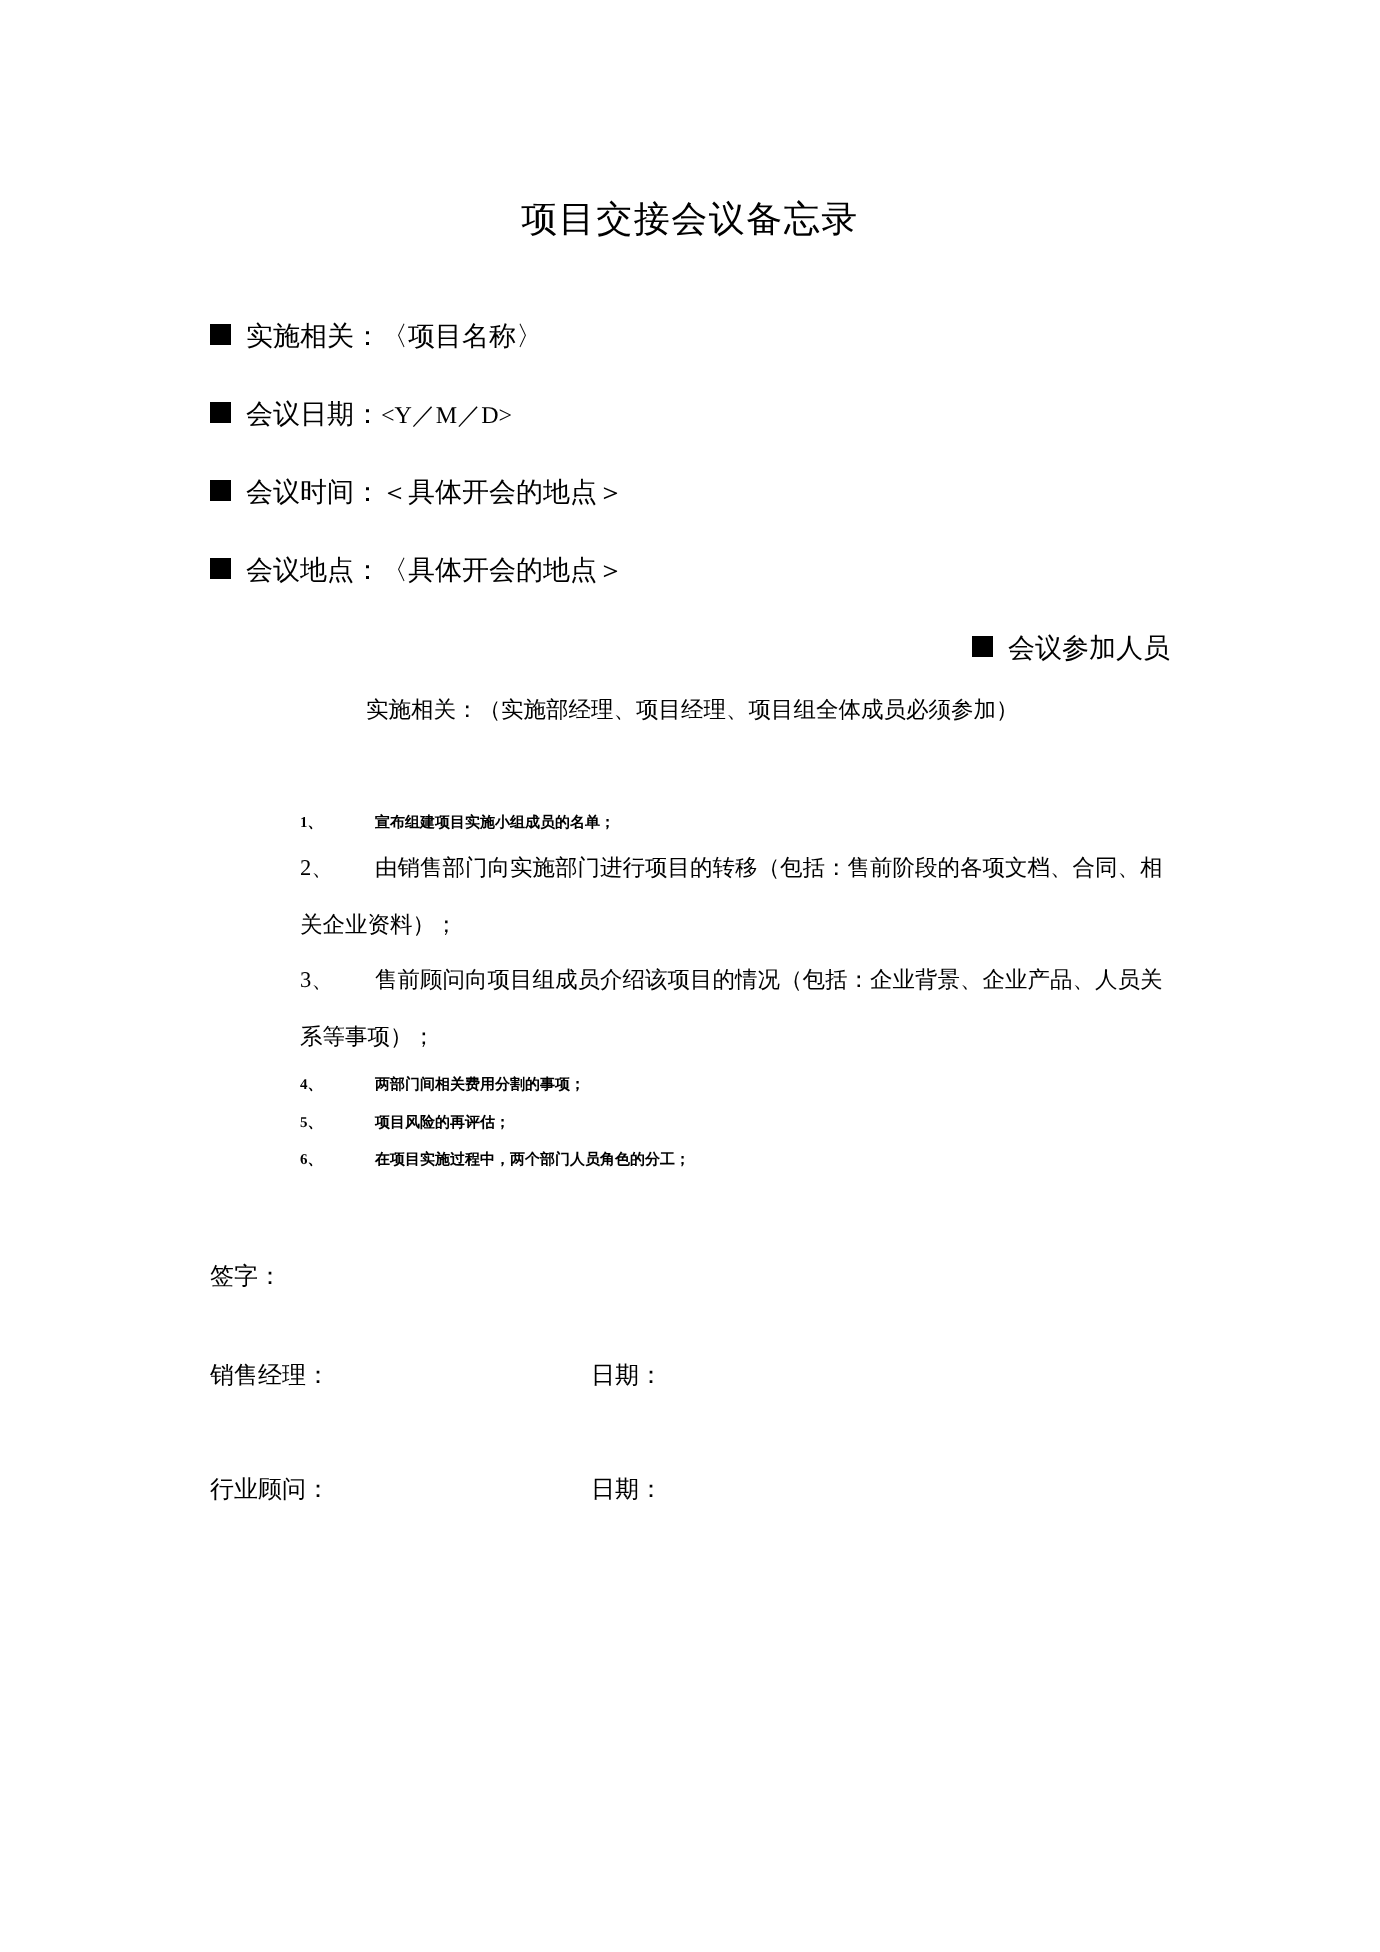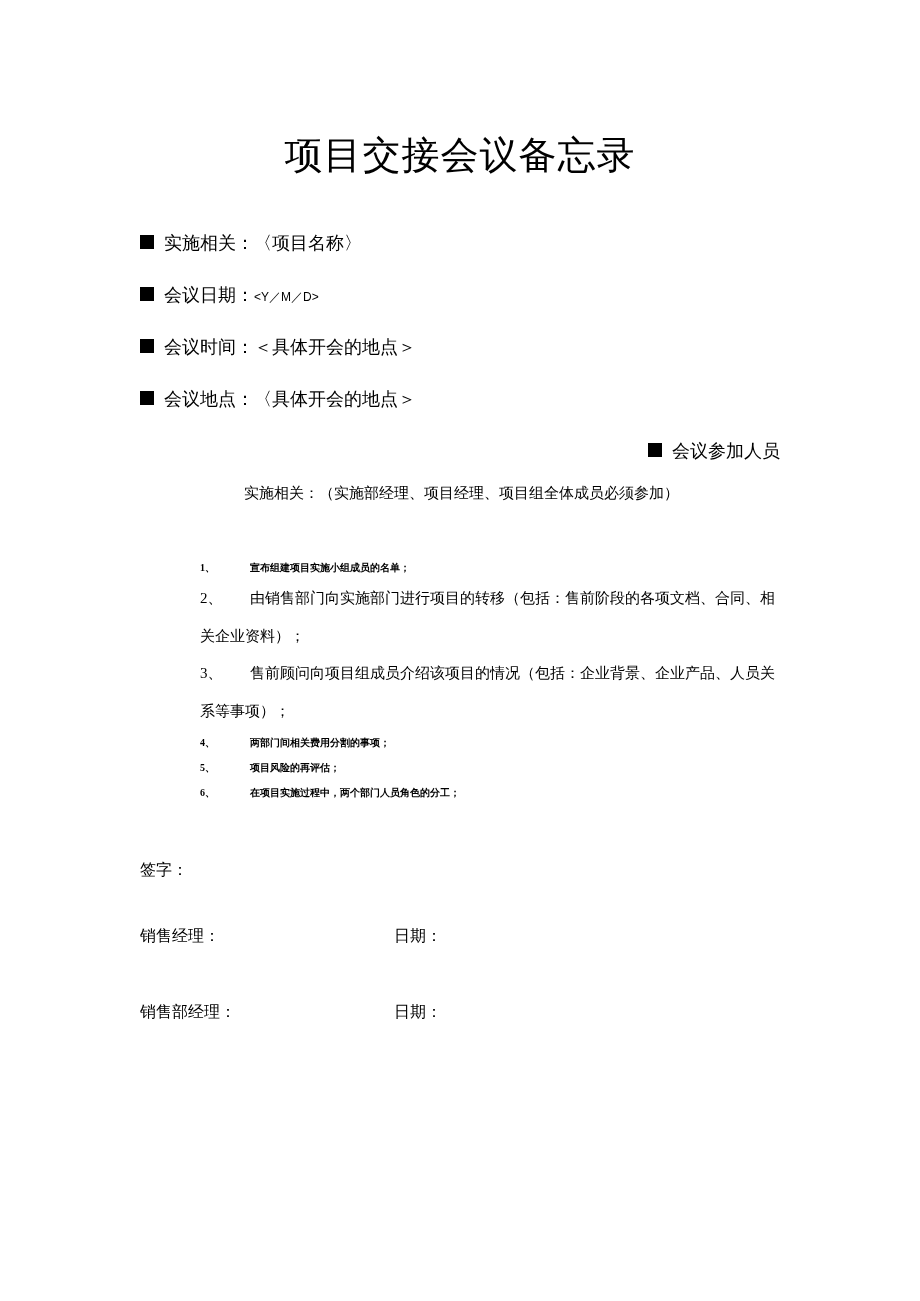"项目交接会议备忘录" .title { font-size: 38px -> 24px }
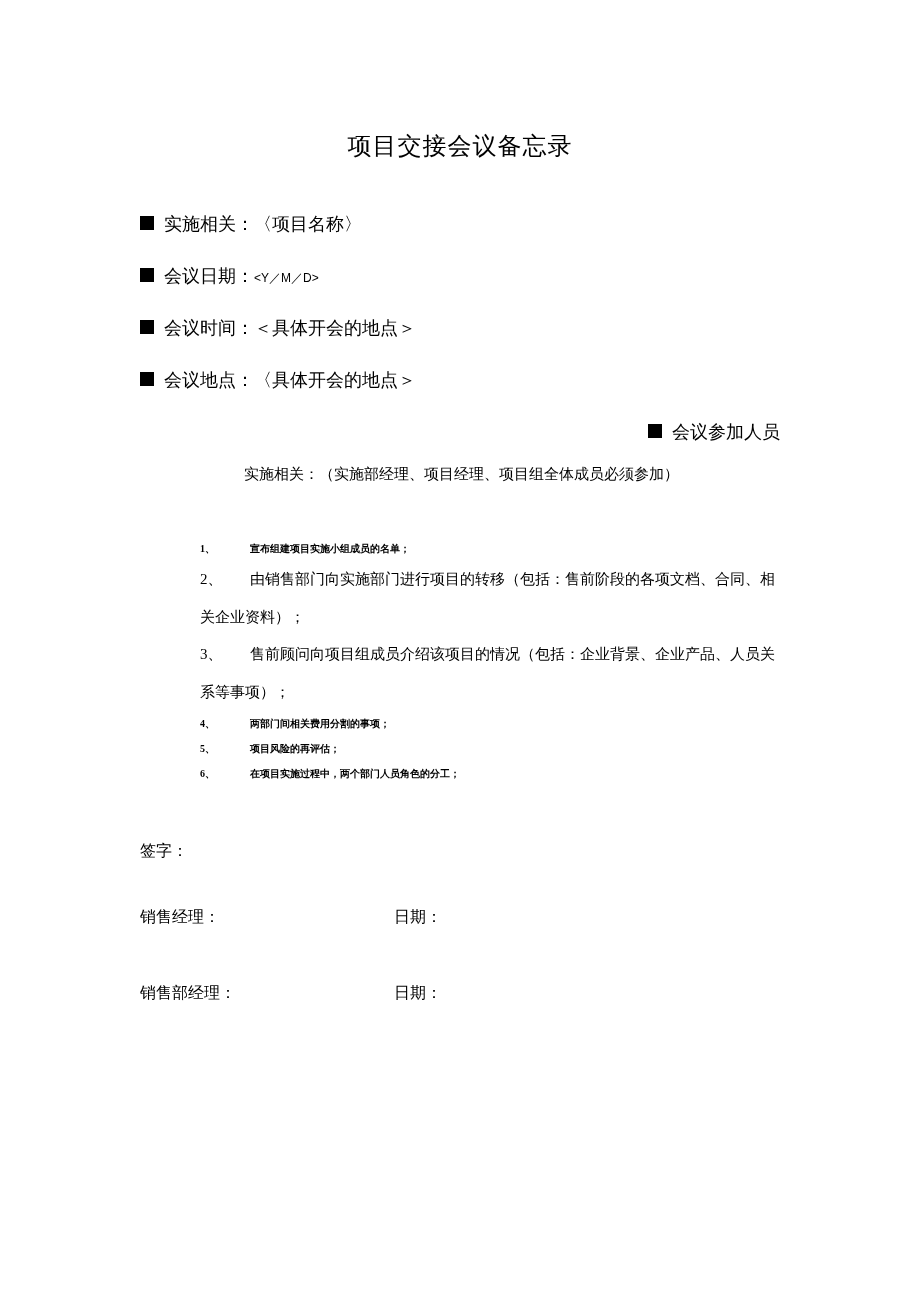"<Y／M／D>" .field-value-small { font-family: Liberation Sans, sans-serif -> Liberation Serif, serif; font-size: 12px -> 16px }
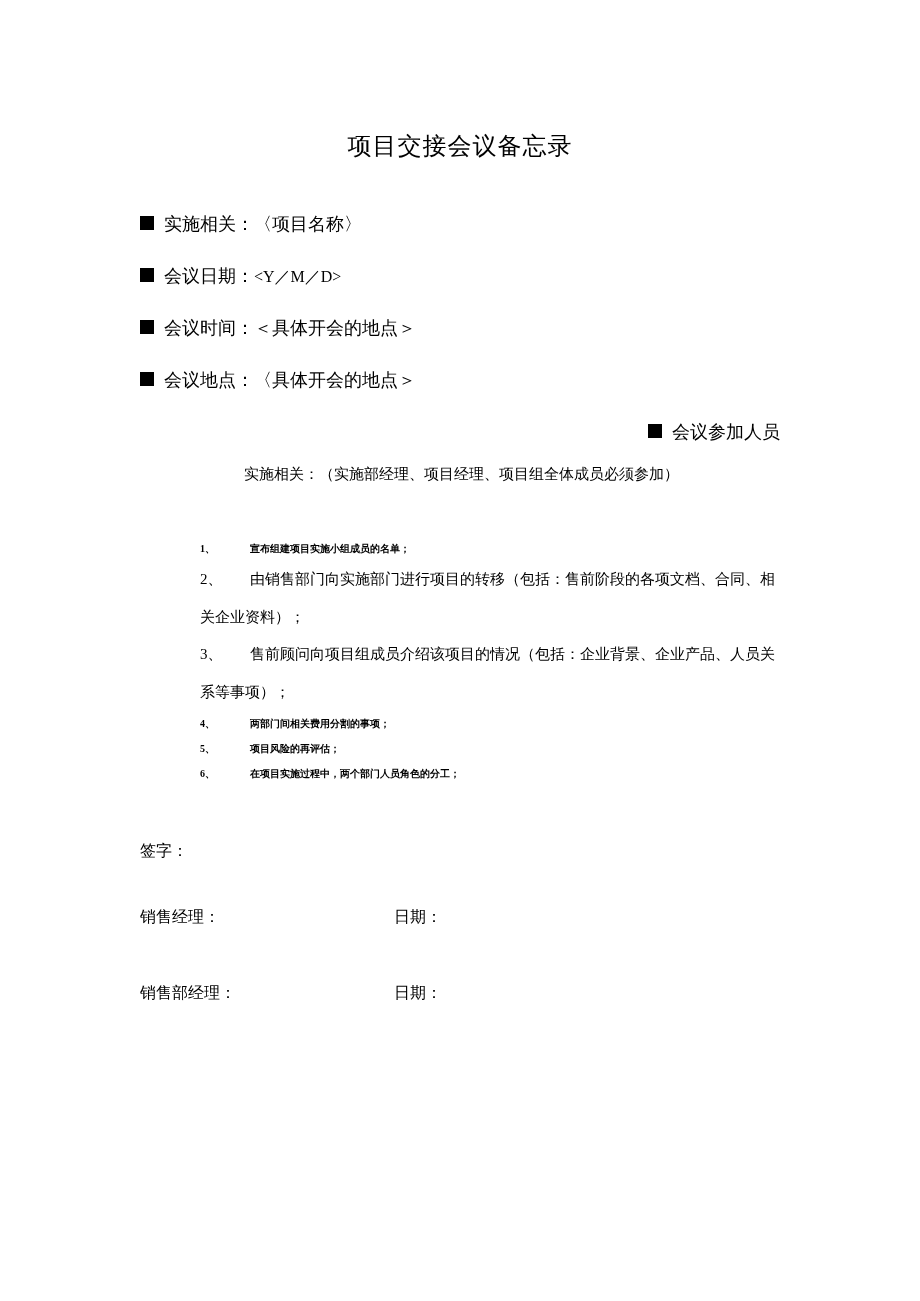"销售部经理：" span.sig-role { text: 销售部经理 -> 行业顾问 }
